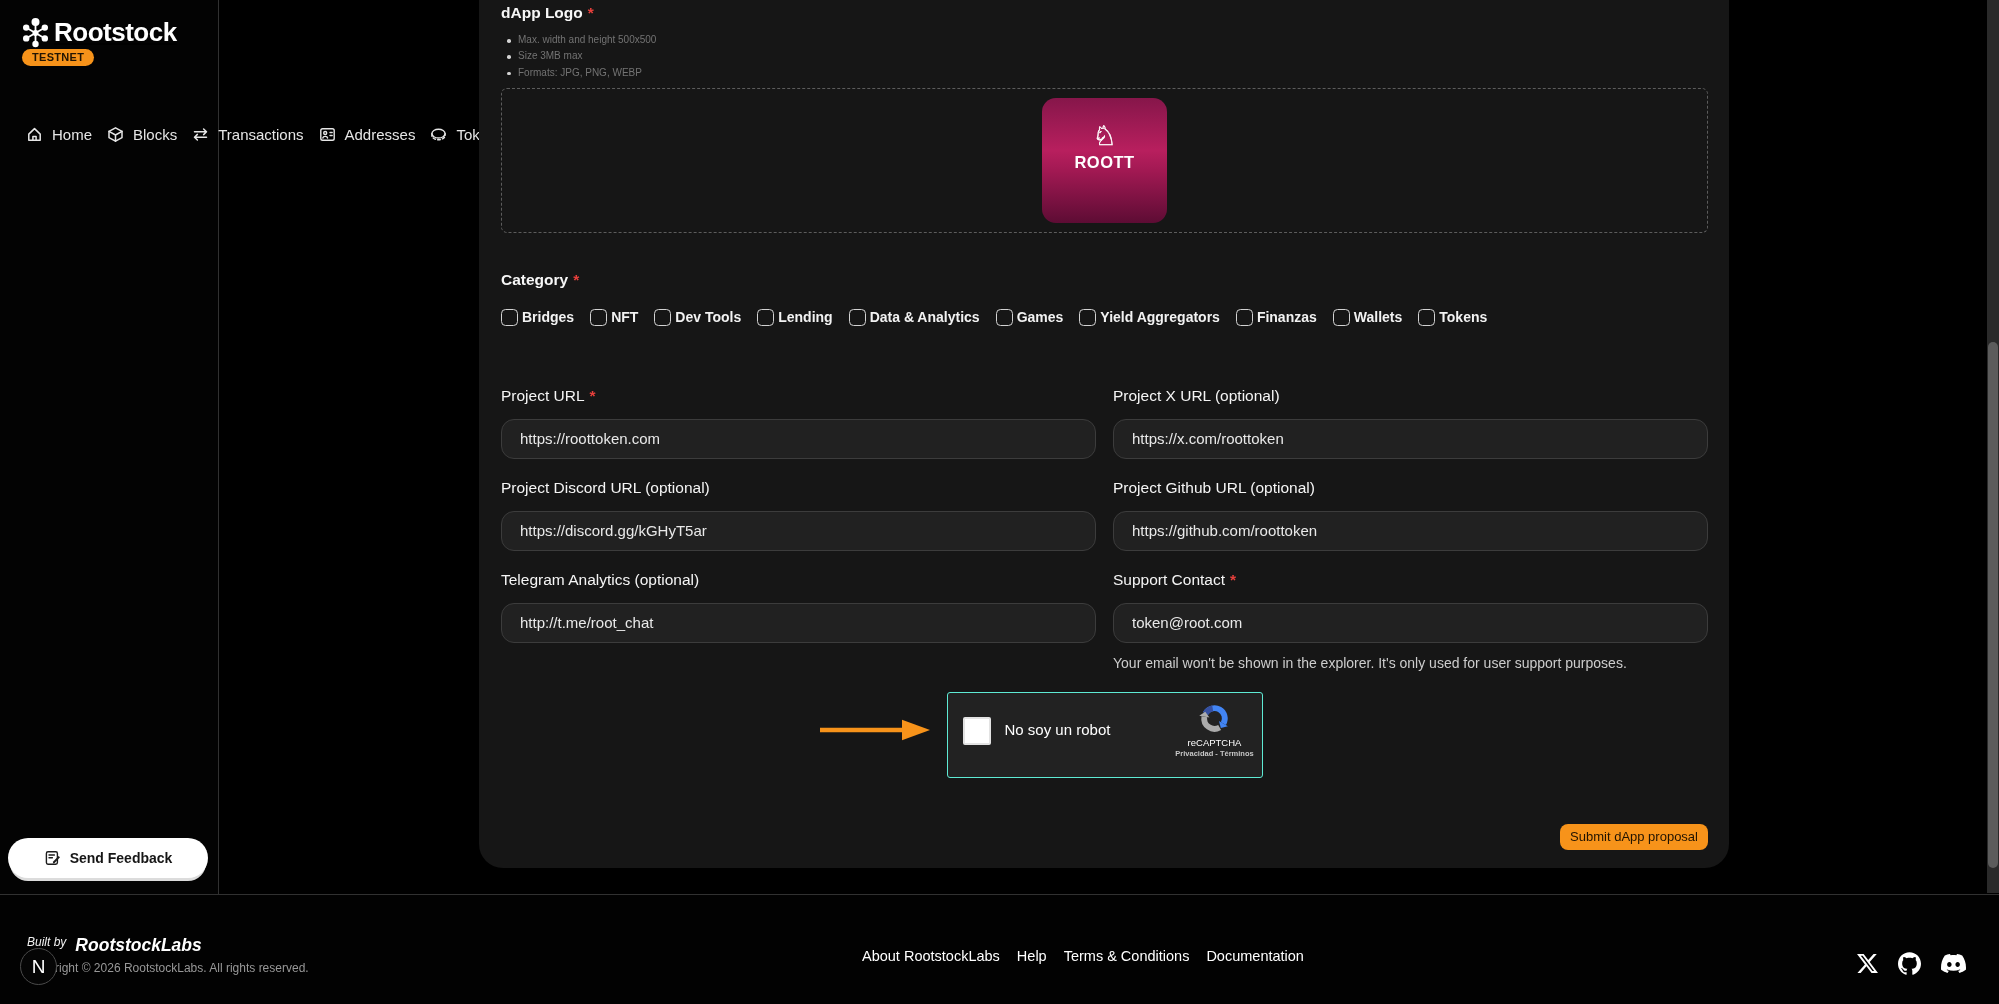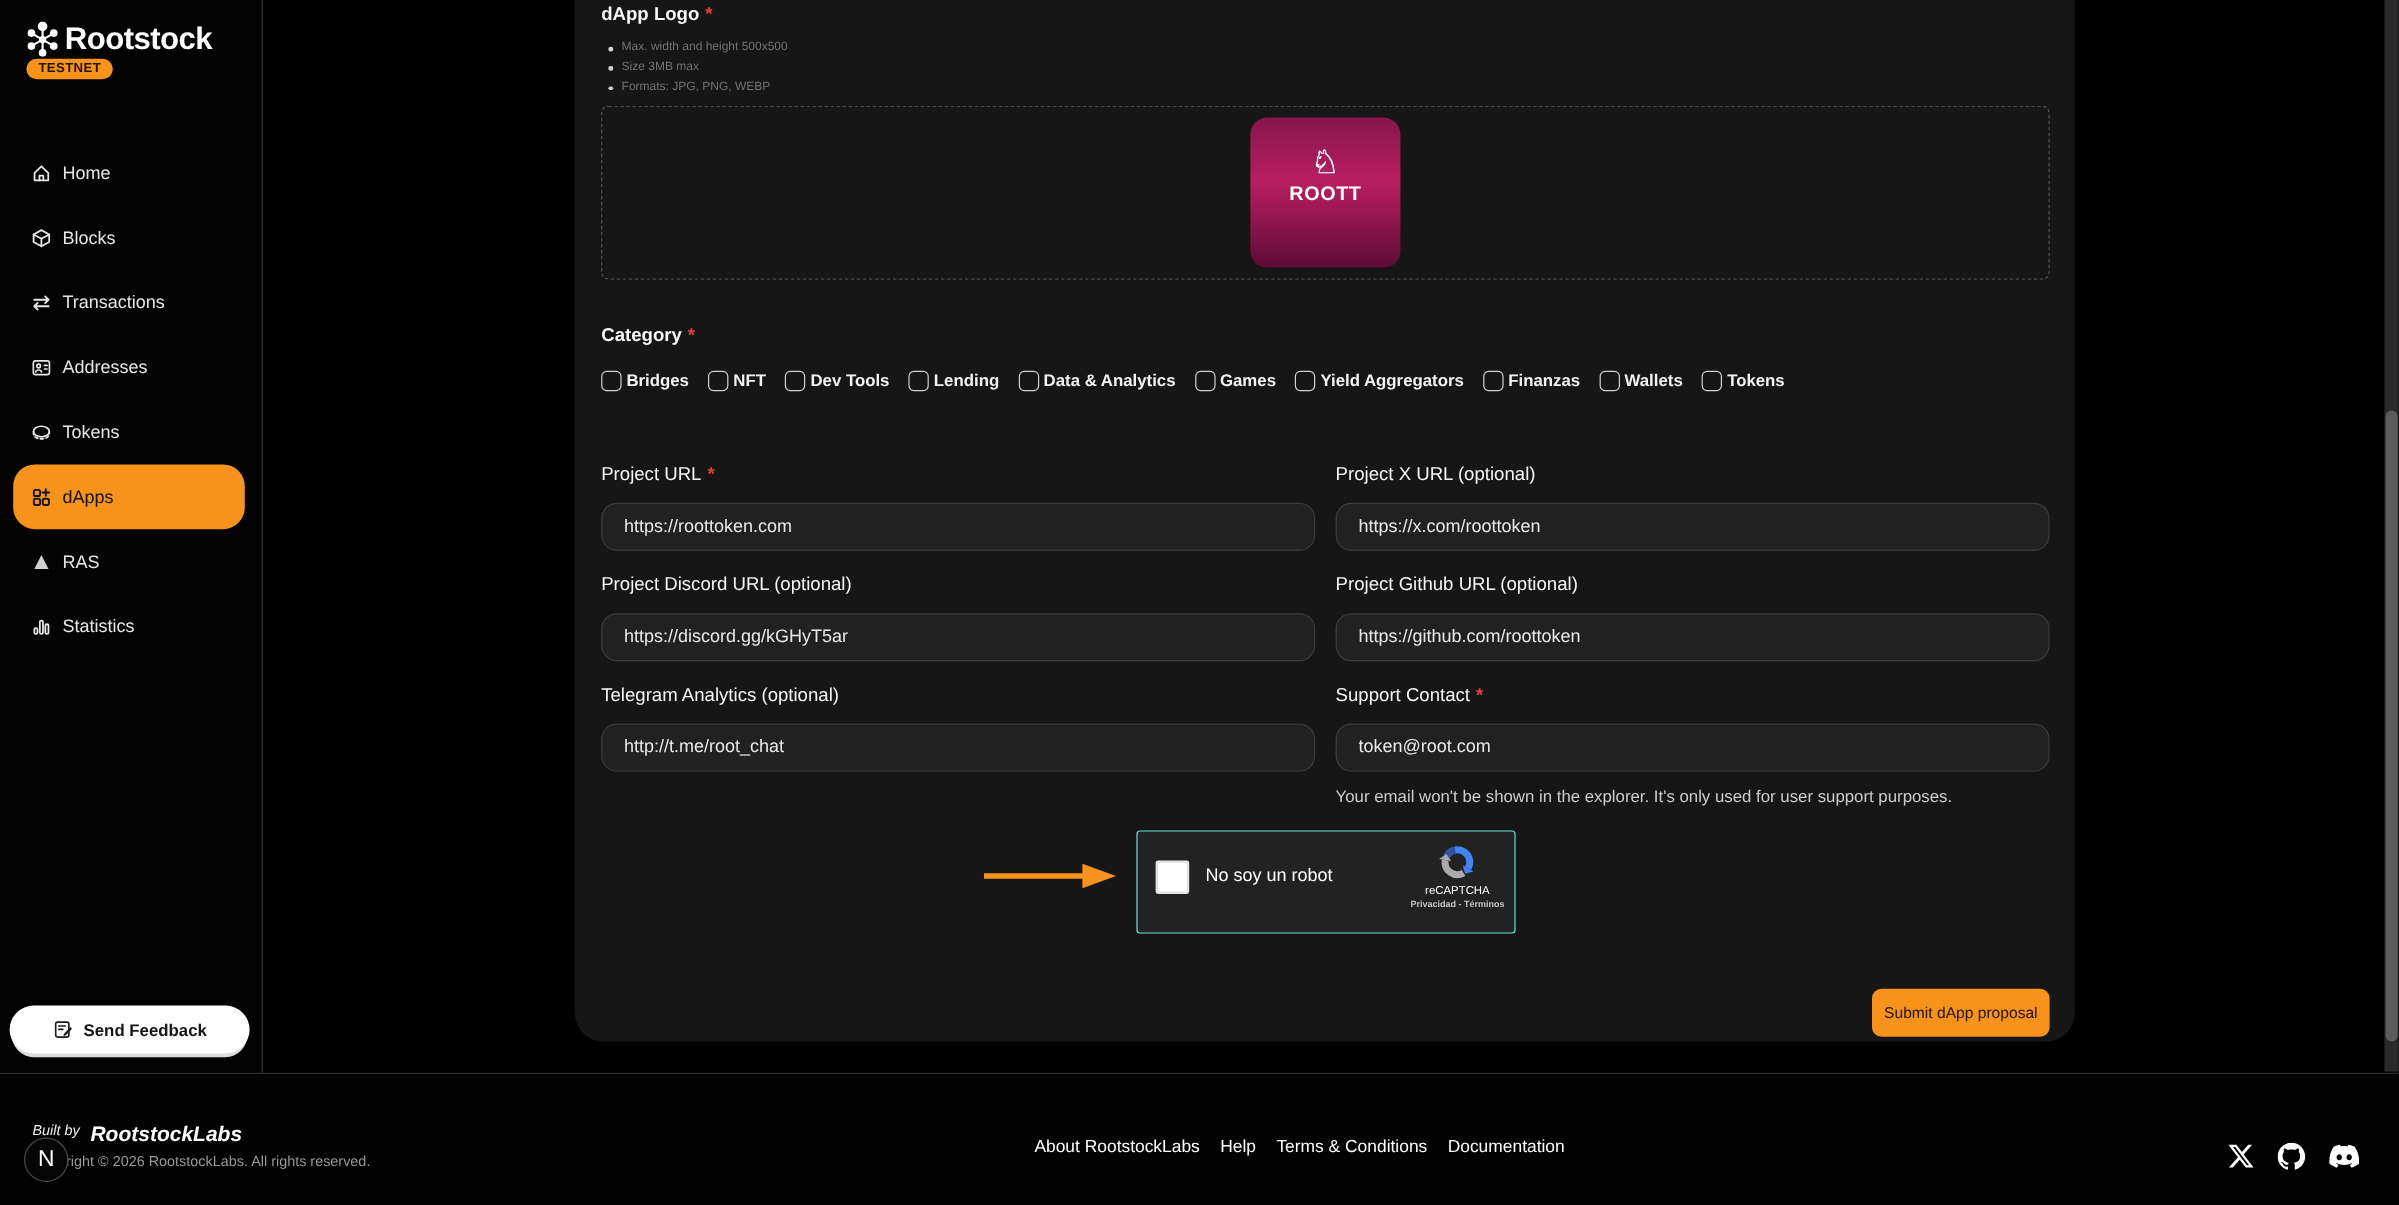"Home" .nav { flex-direction: column -> row; top: 117px -> 107px }
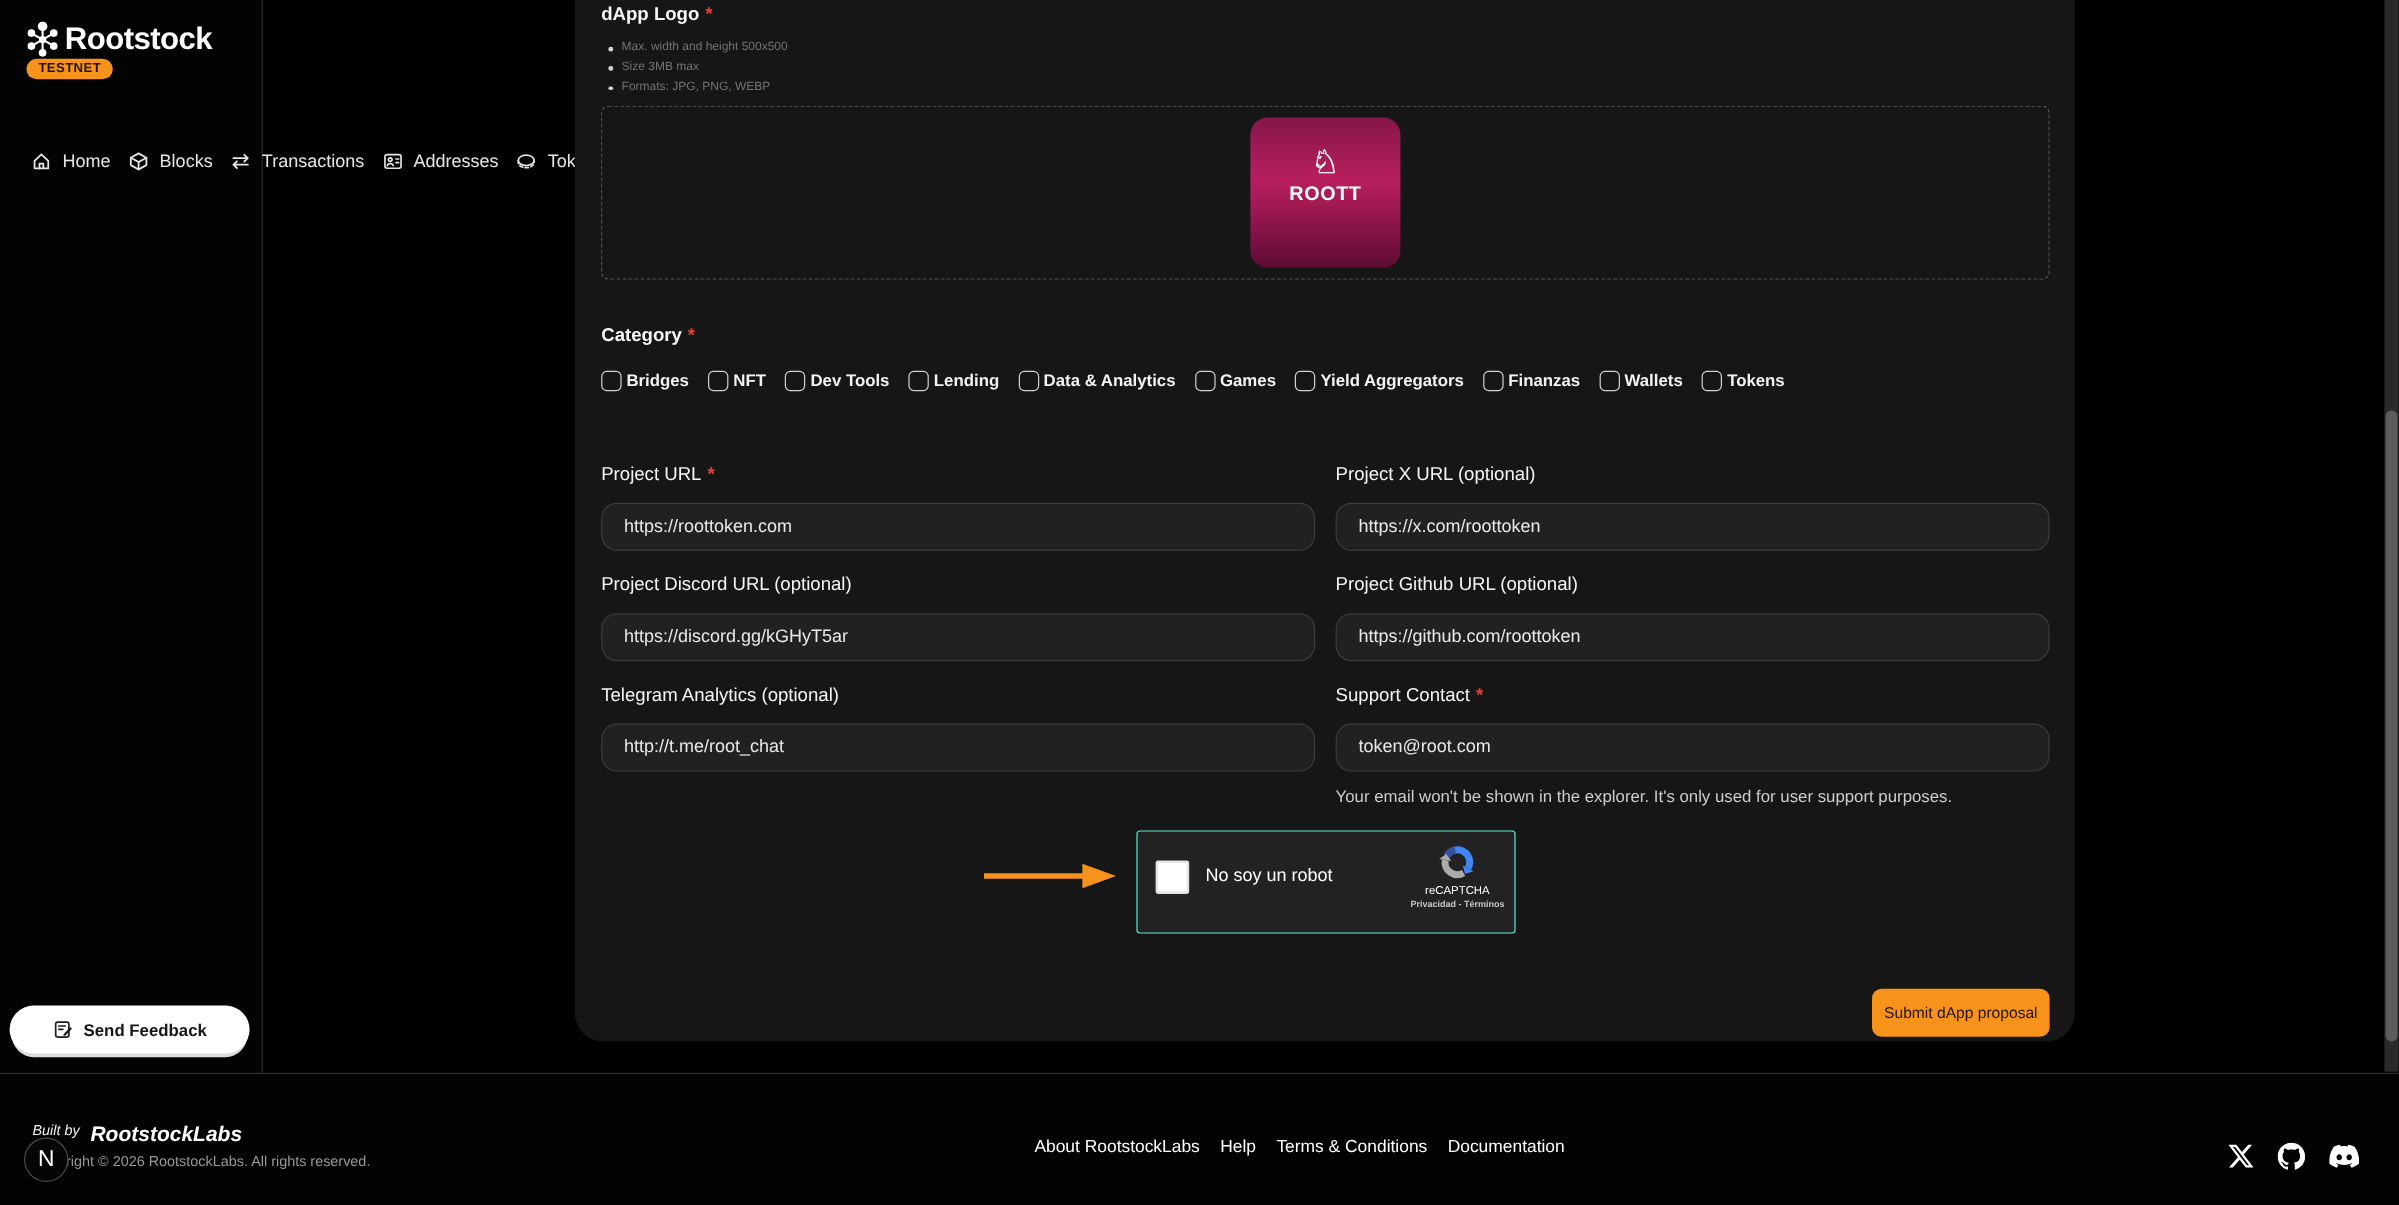"Submit dApp proposal" .submit-btn { height: 40px -> 26px }
